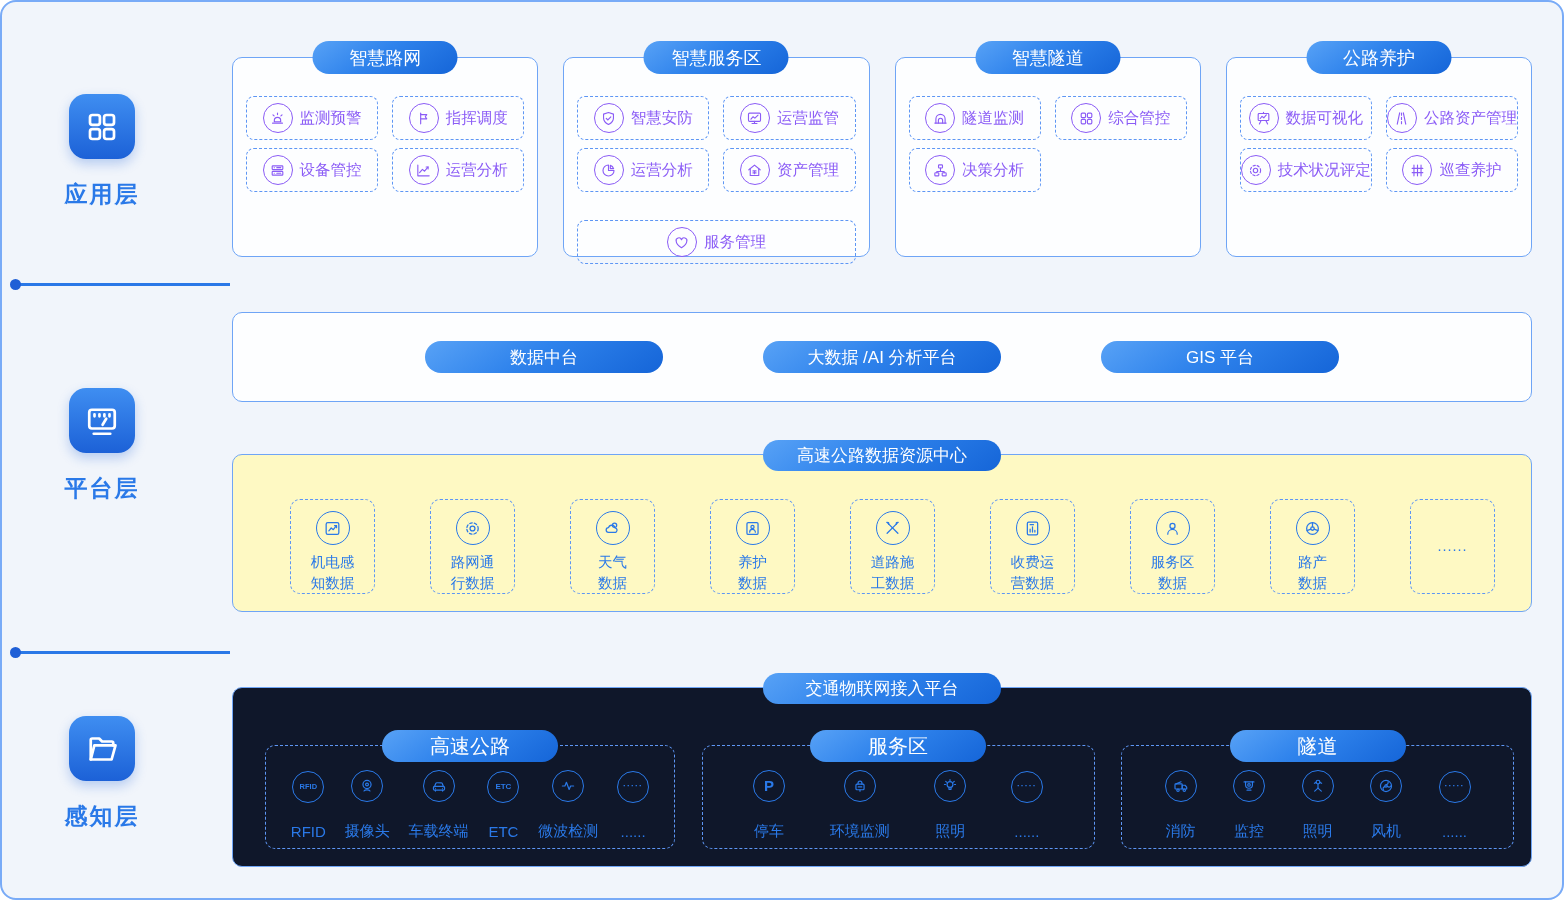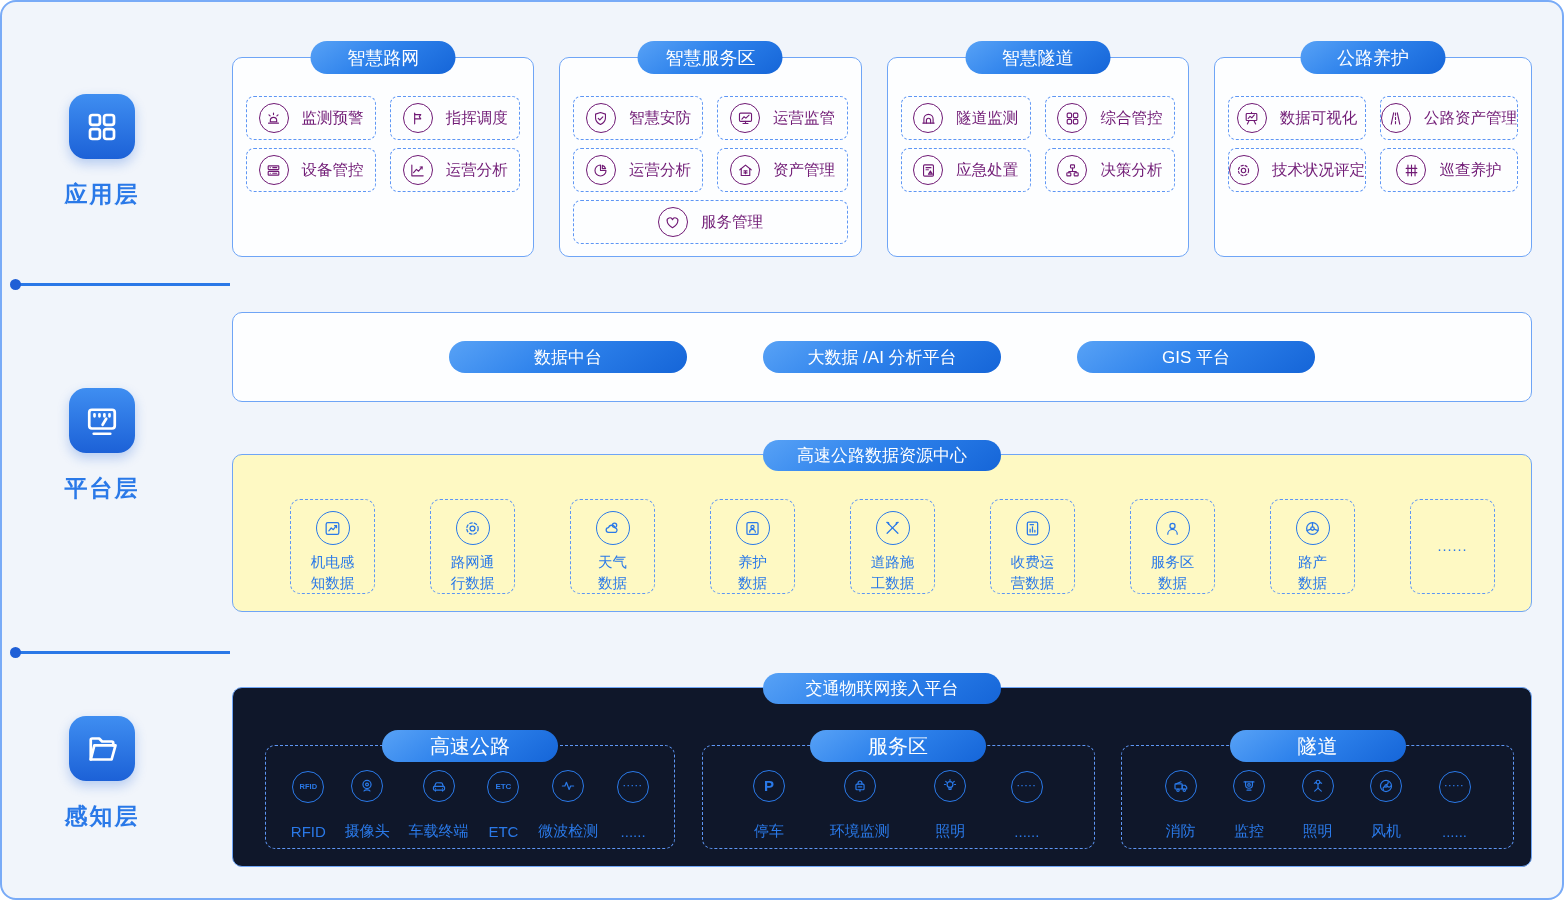"监测预警" .item-cell { color: #701a75 -> #8b5cf6; gap: 13px -> 7px }
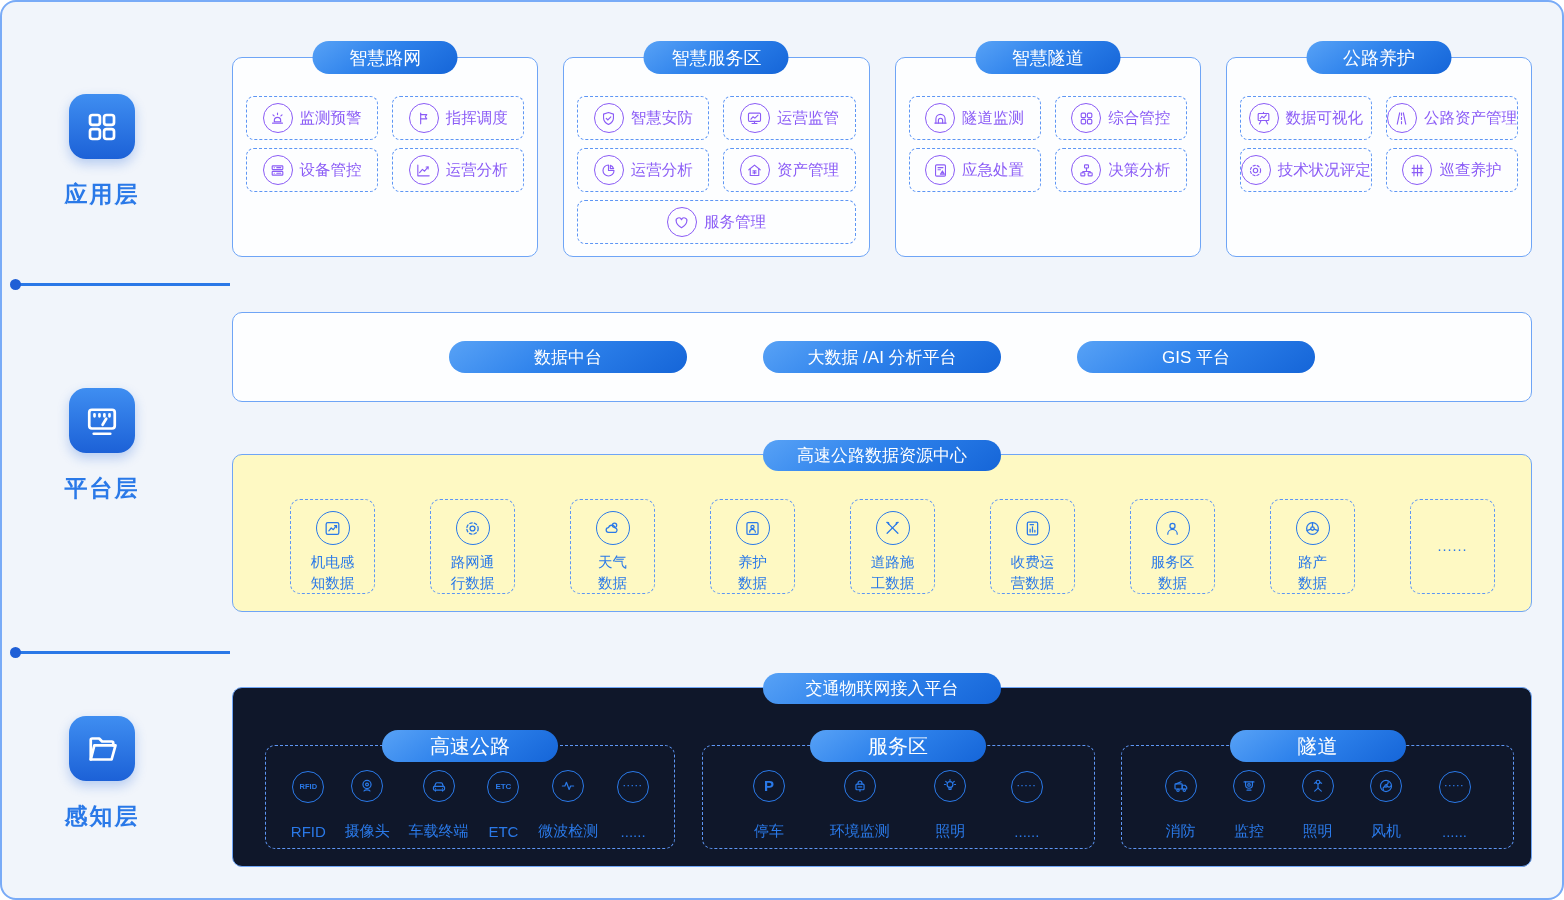"应急处置" div.item-cell { html: <div> <span> <svg> <rect></rect> <path></path> <path></path> <path></path> </svg> </span> <span>应急处置</span> </div> -> none }
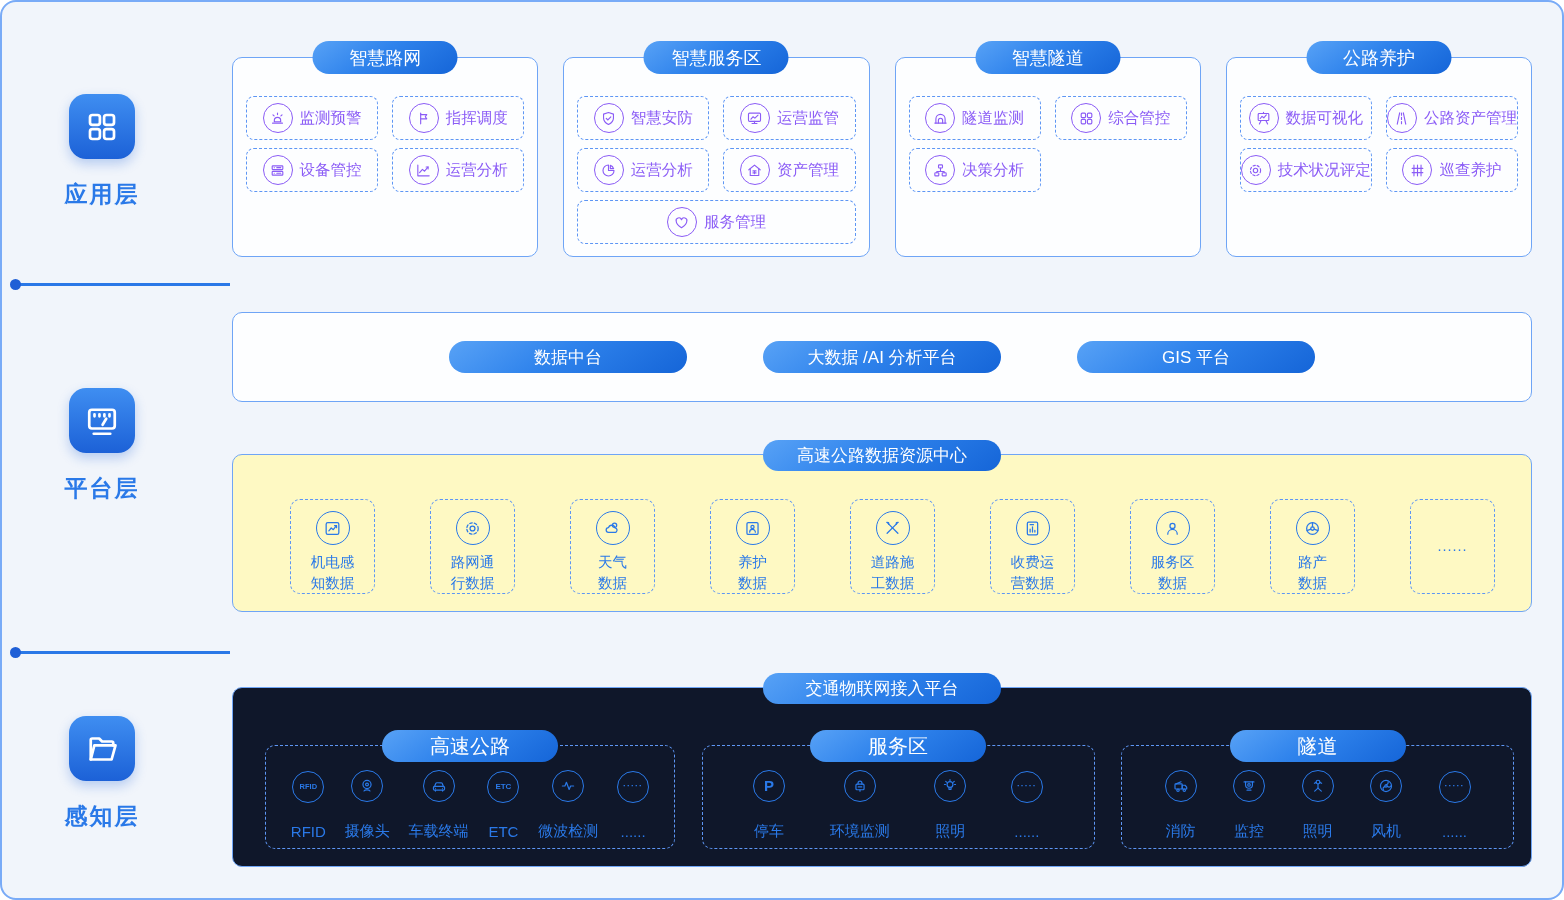"服务管理" .item-cell.full { margin-top: none -> 20px }
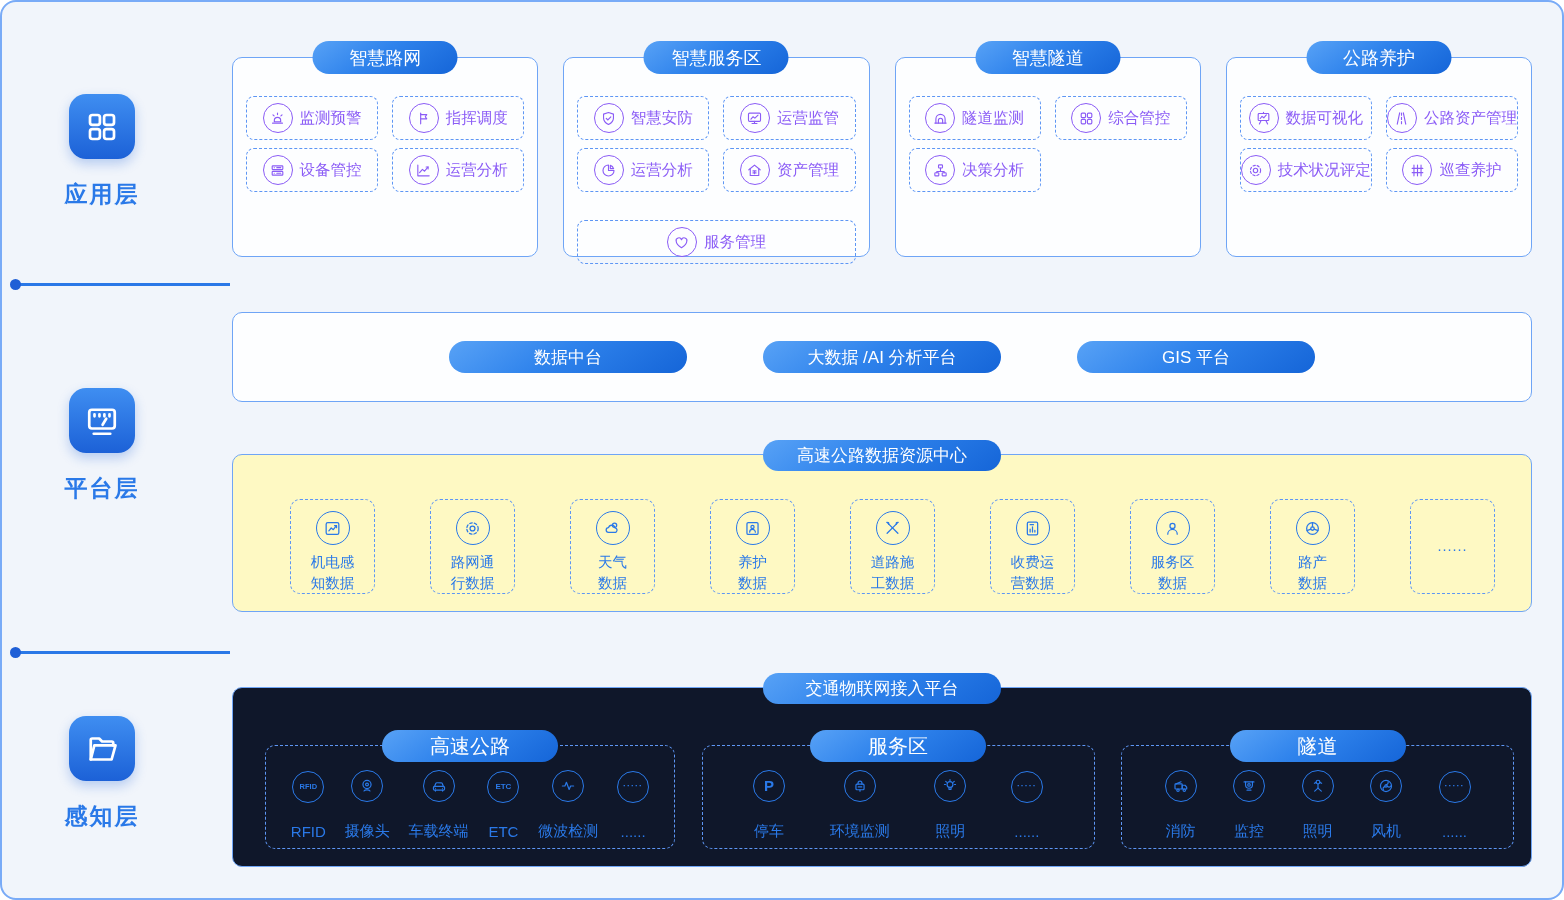"数据中台" .platform-box { gap: 76px -> 100px }
